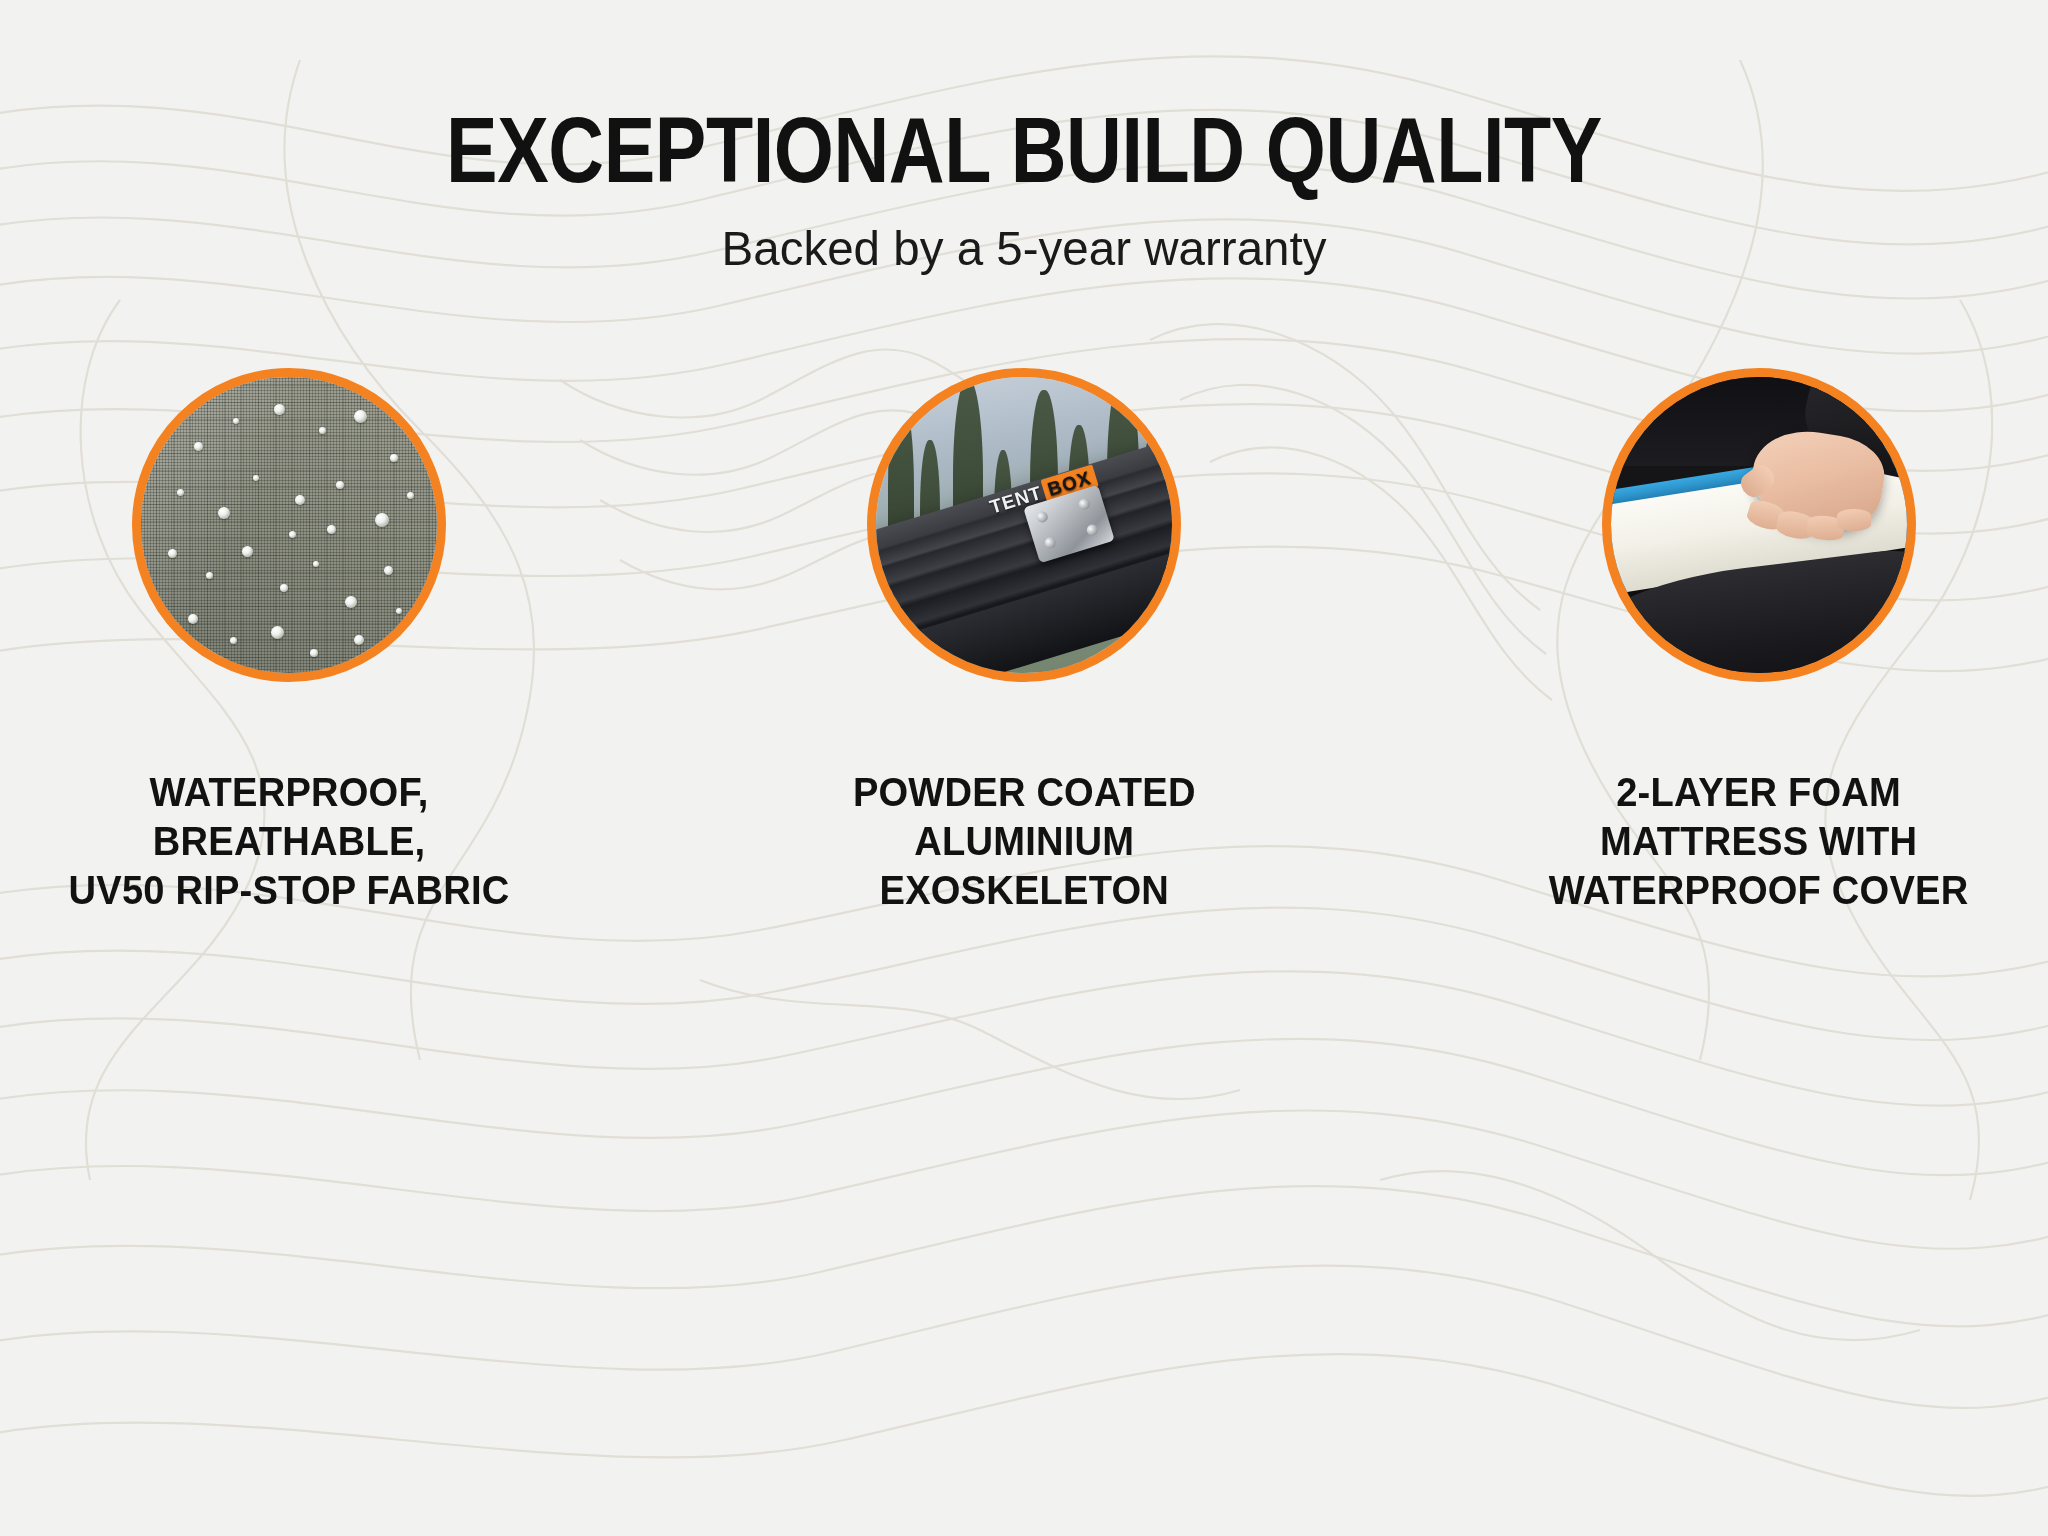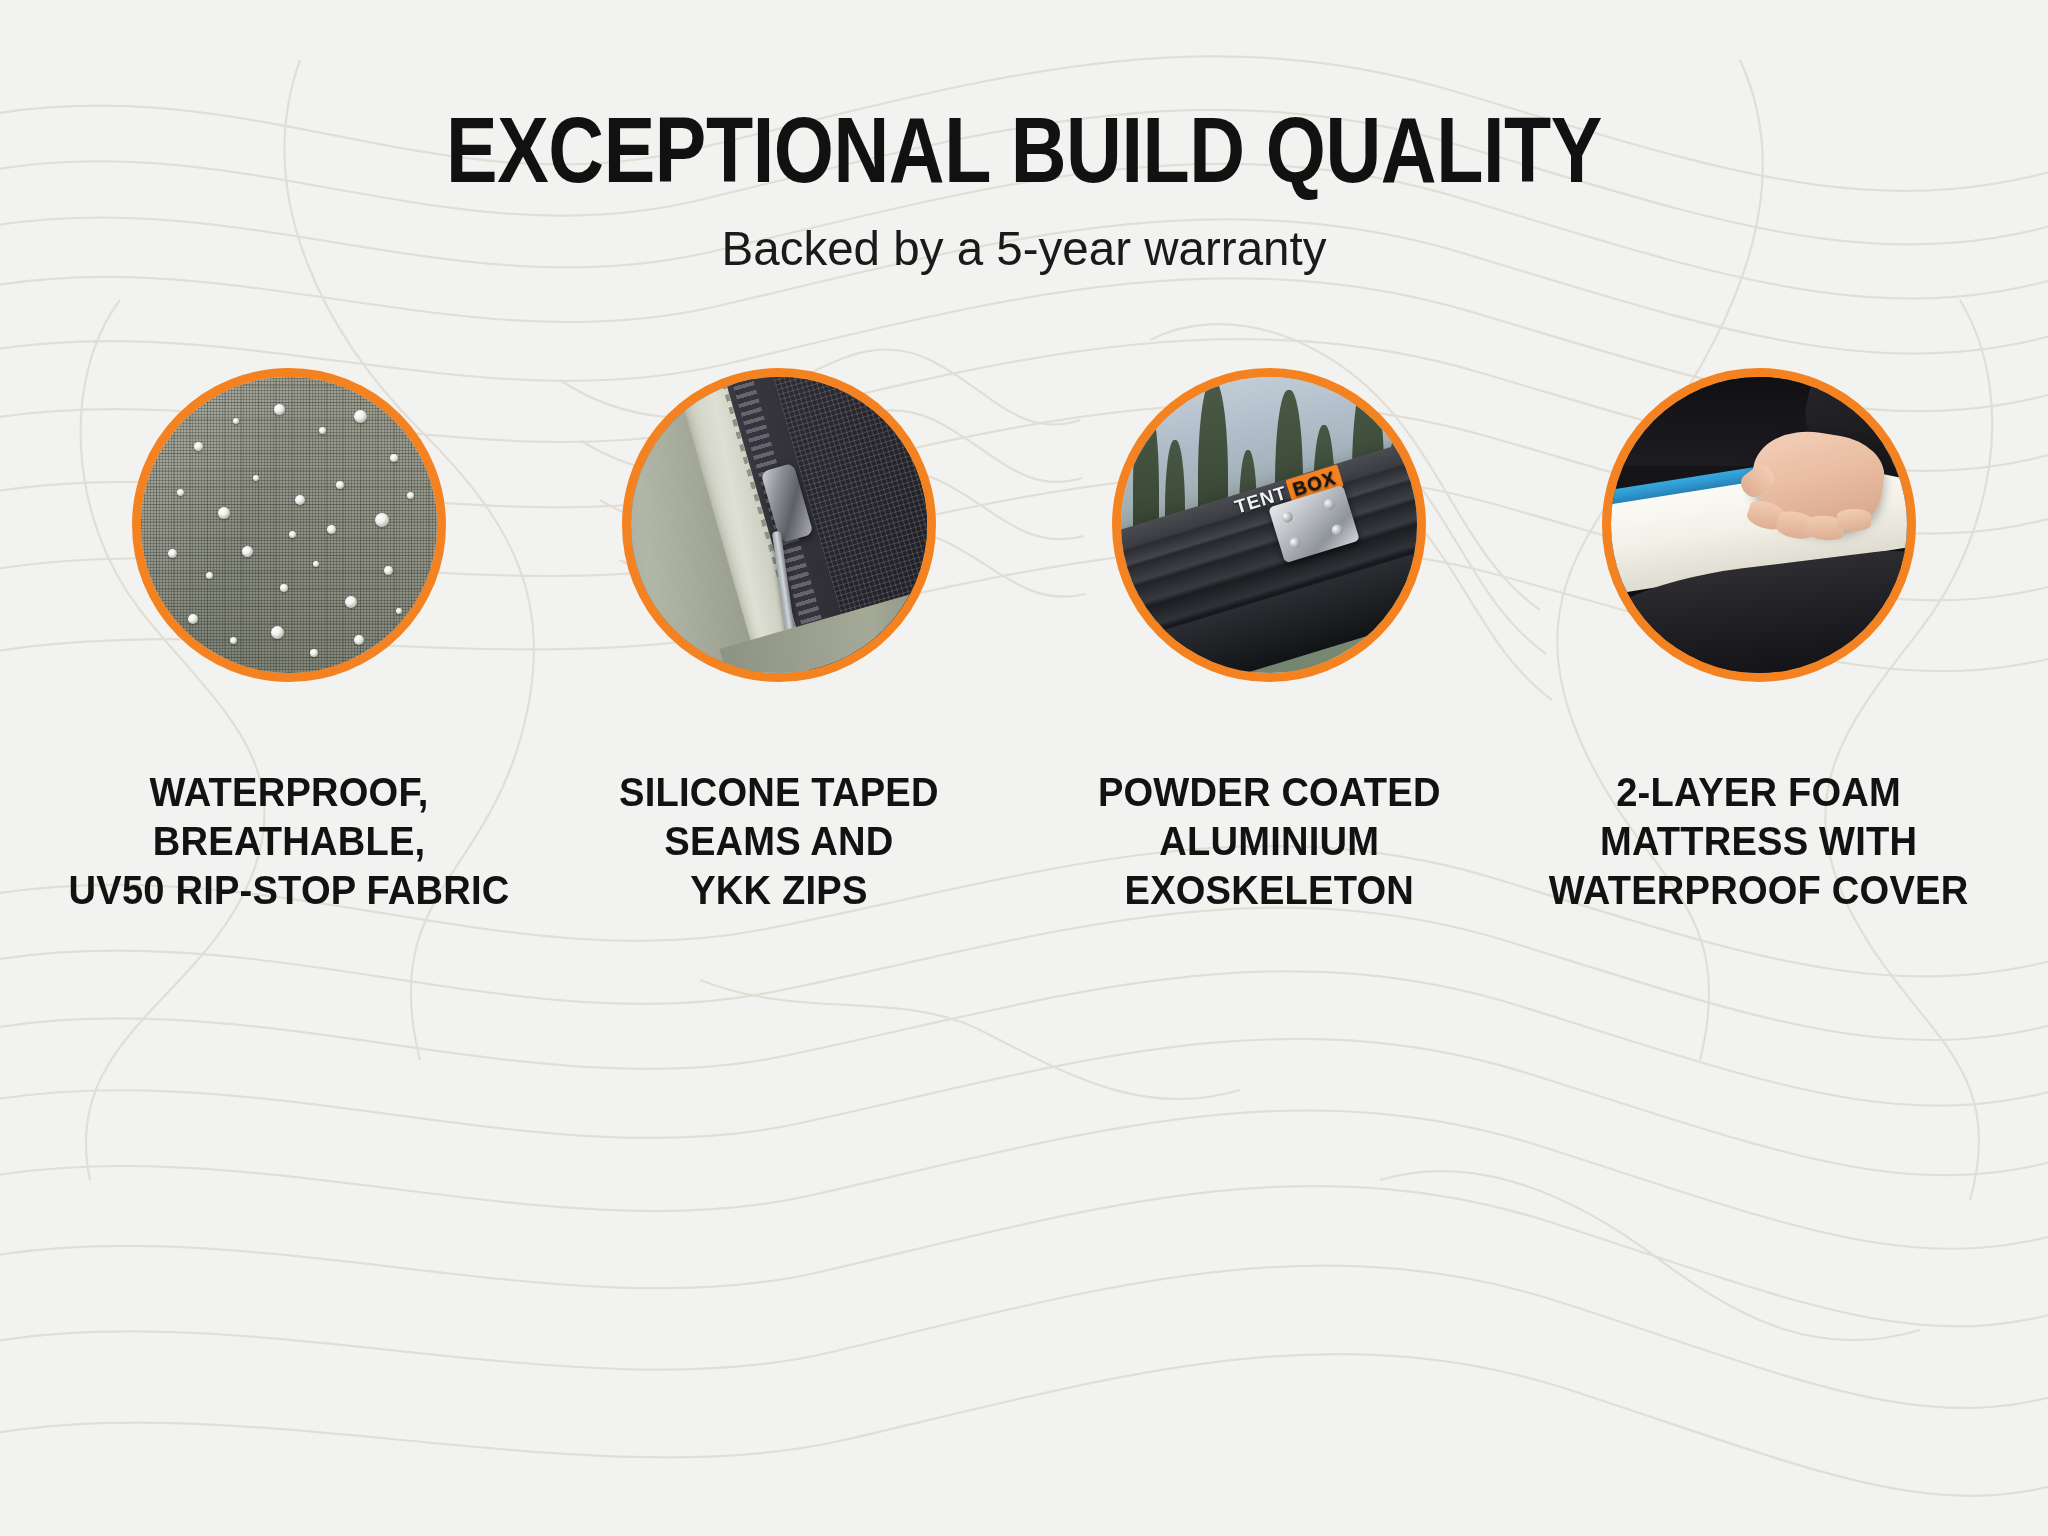"SILICONE TAPED" div.feature { html: <div> <div> <div> <div></div> <div></div> <div></div> <div></div> <div></div> <div></div> <div></div> <div></div> <div></div> </div> </div> <div> <div>SILICONE TAPED</div> <div>SEAMS AND</div> <div>YKK ZIPS</div> </div> </div> -> none }
